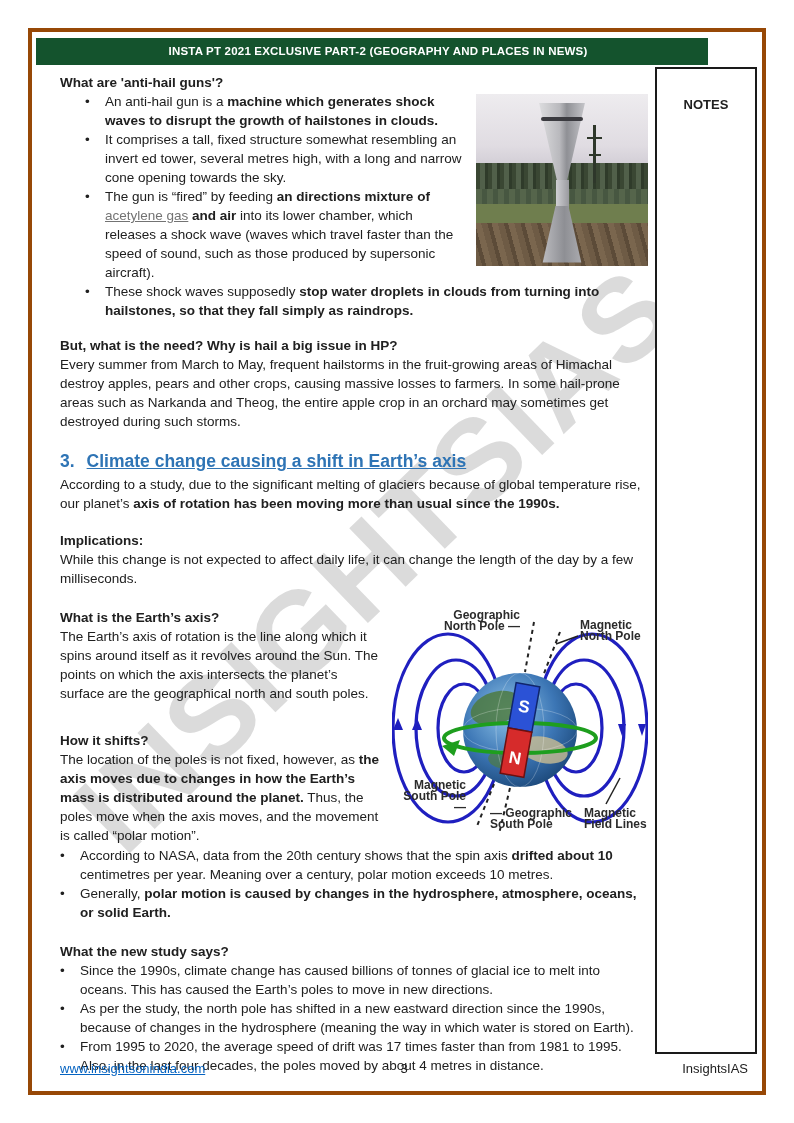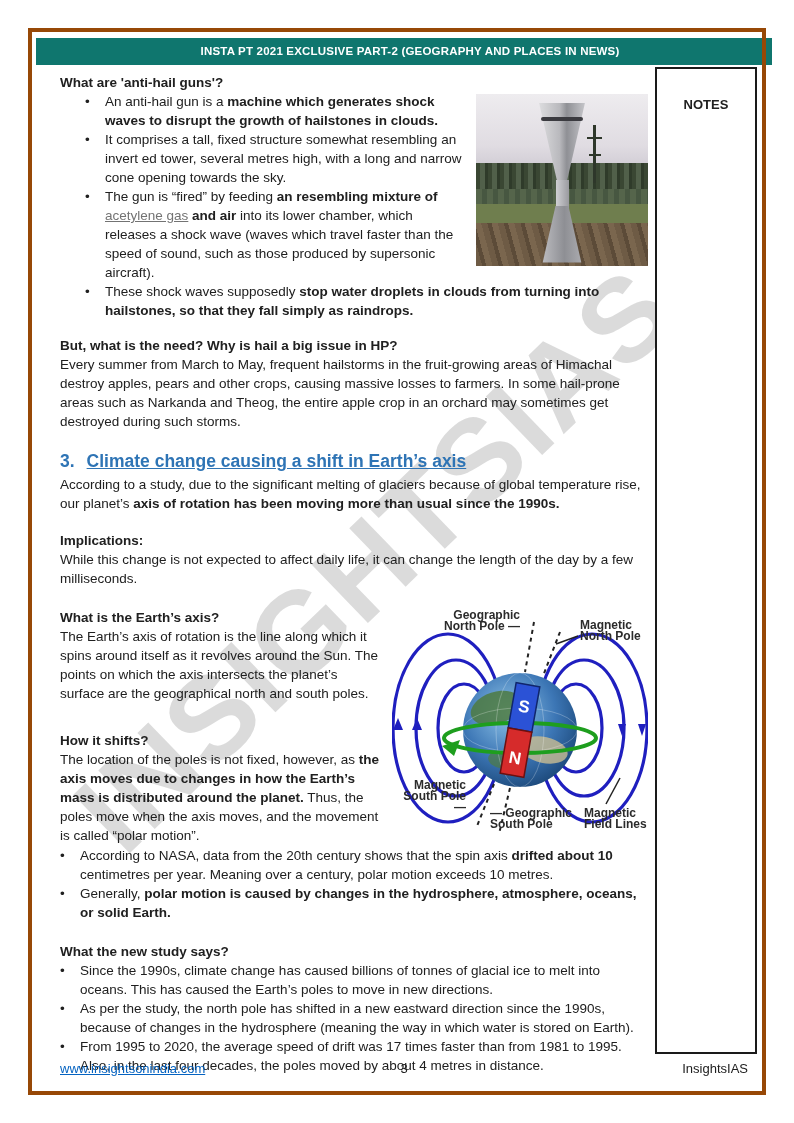"INSTA PT 2021 EXCLUSIVE PART-2" .header-band { background: #0f766e -> #14532d; width: 736px -> 672px }
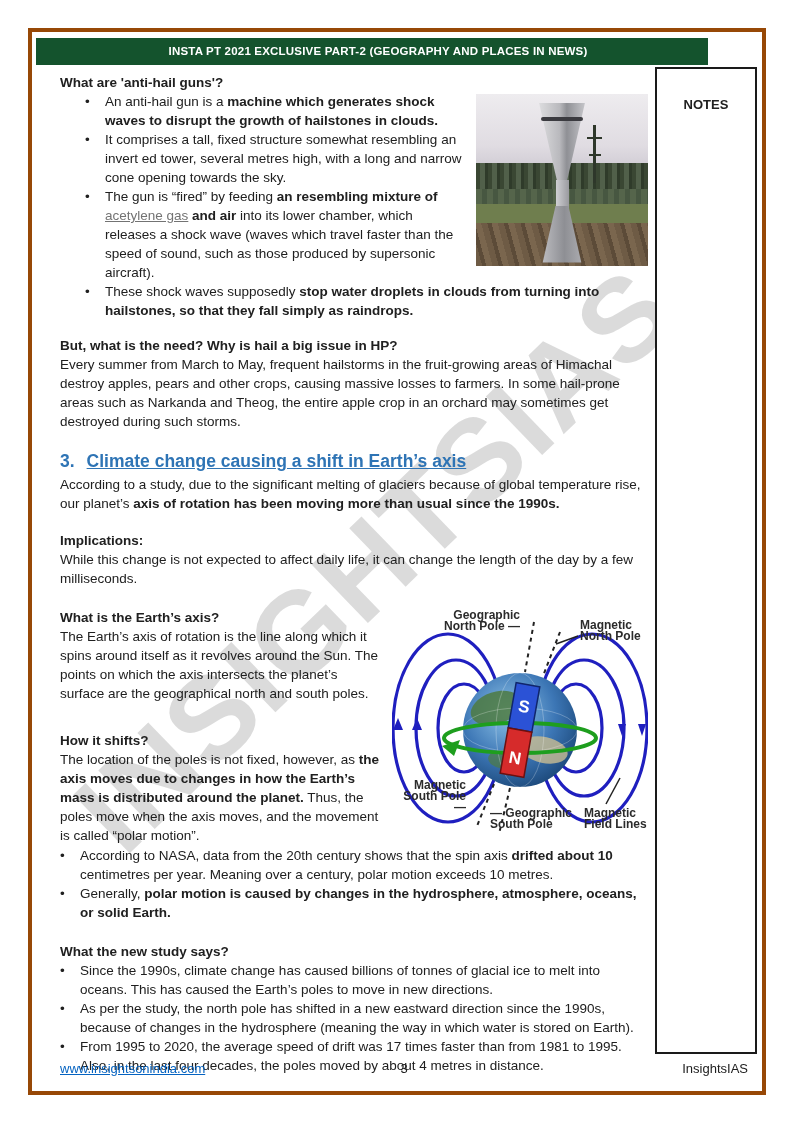"an resembling mixture of" b { text: resembling -> directions }
